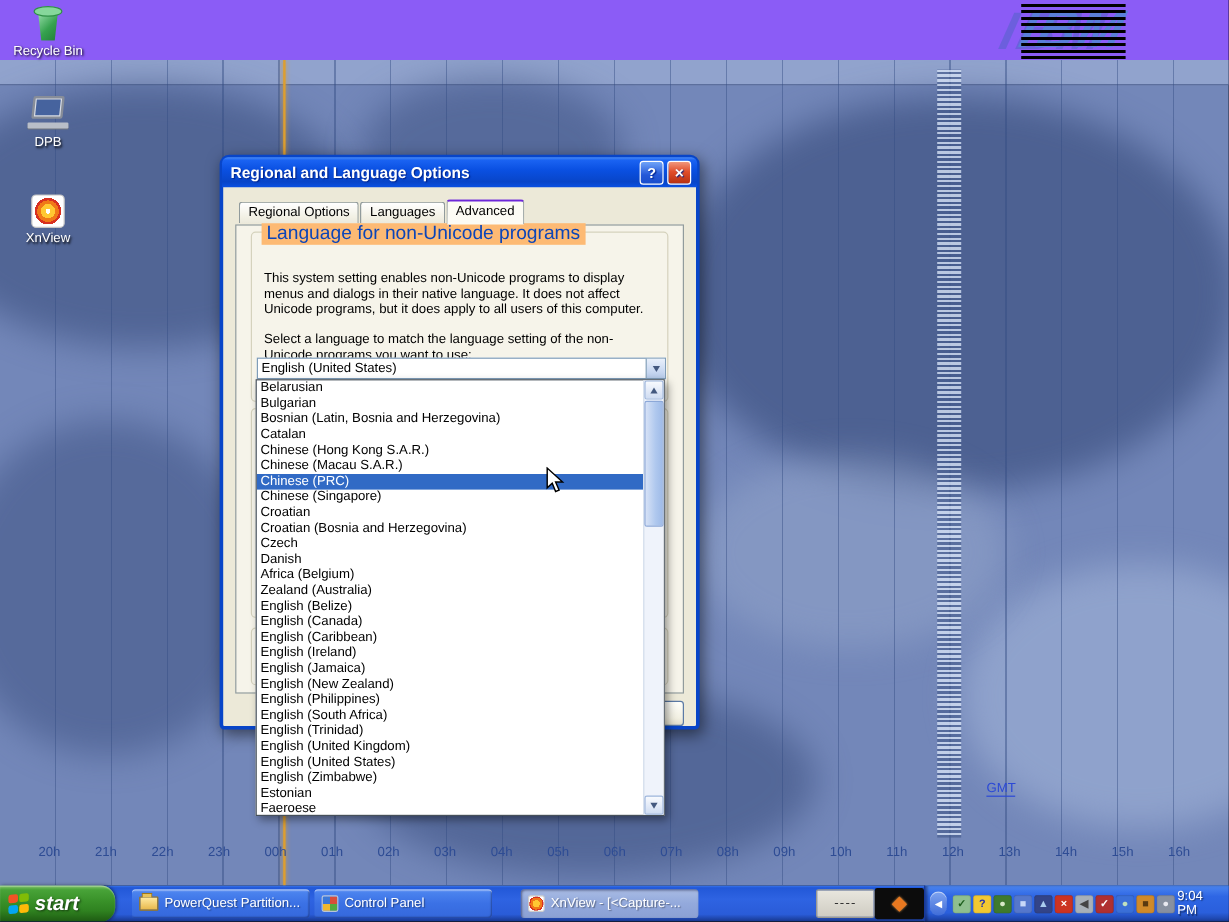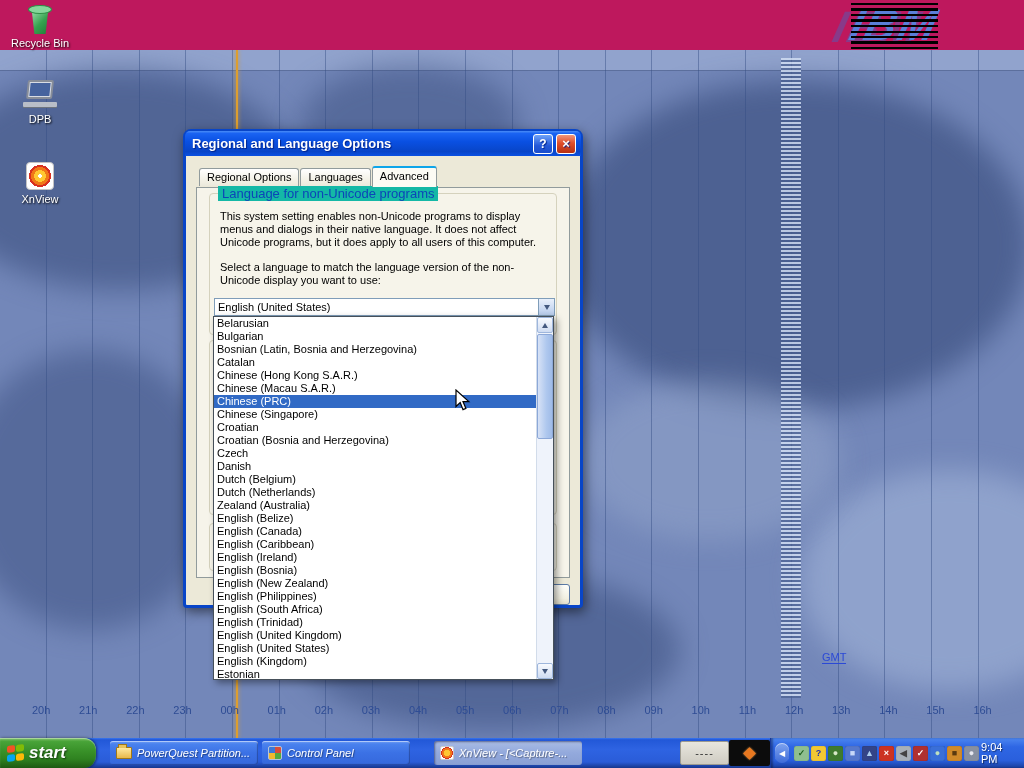"Recycle Bin" .topbar { background: #be185d -> #8b5cf6 }
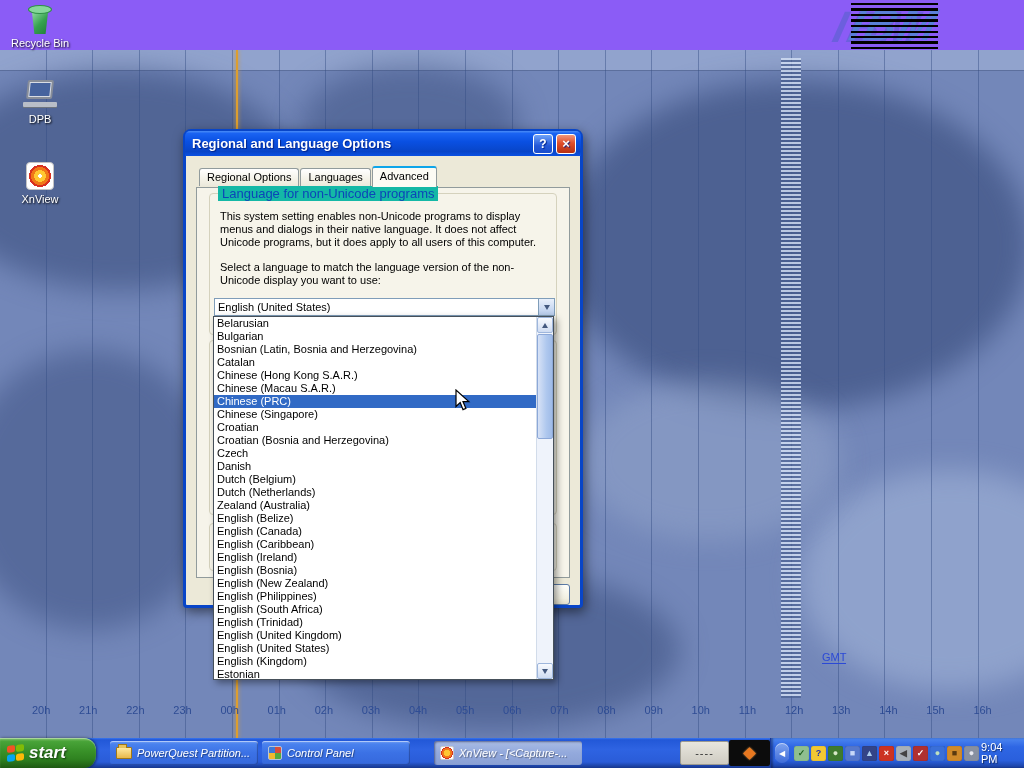"Advanced" .tab.active { border-top: 2px solid #0ea5e9 -> 2px solid #6d28d9 }
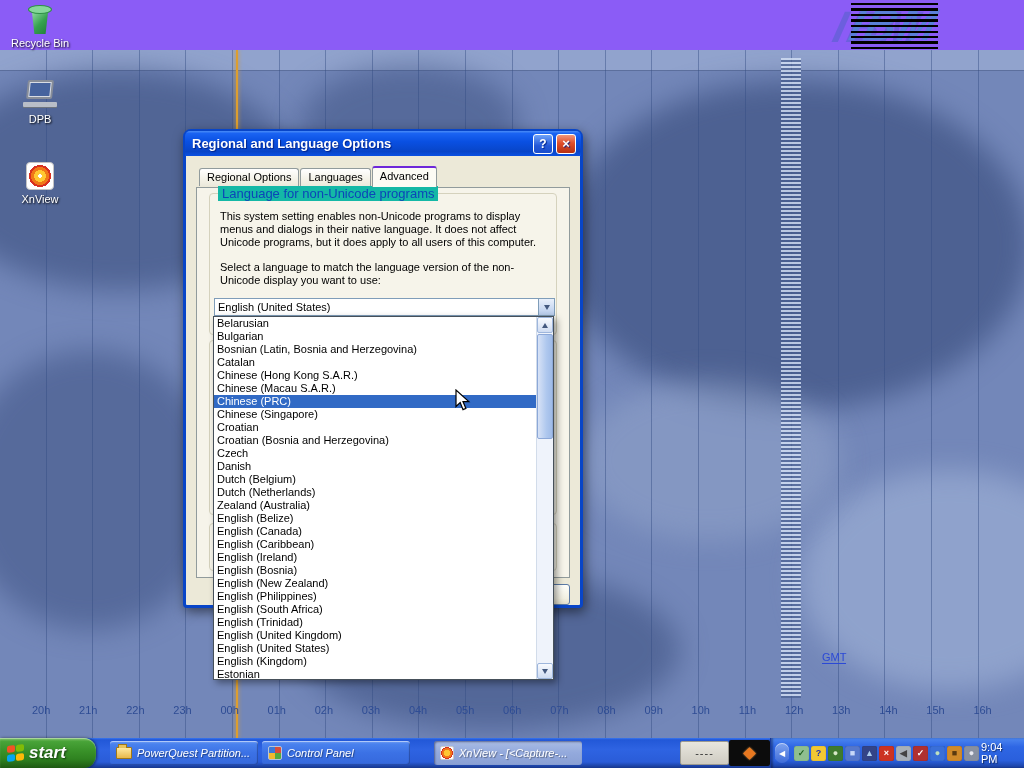"Language for non-Unicode programs" .grouptitle { background: #14b8a6 -> #fdba74; font-size: 13px -> 16px }
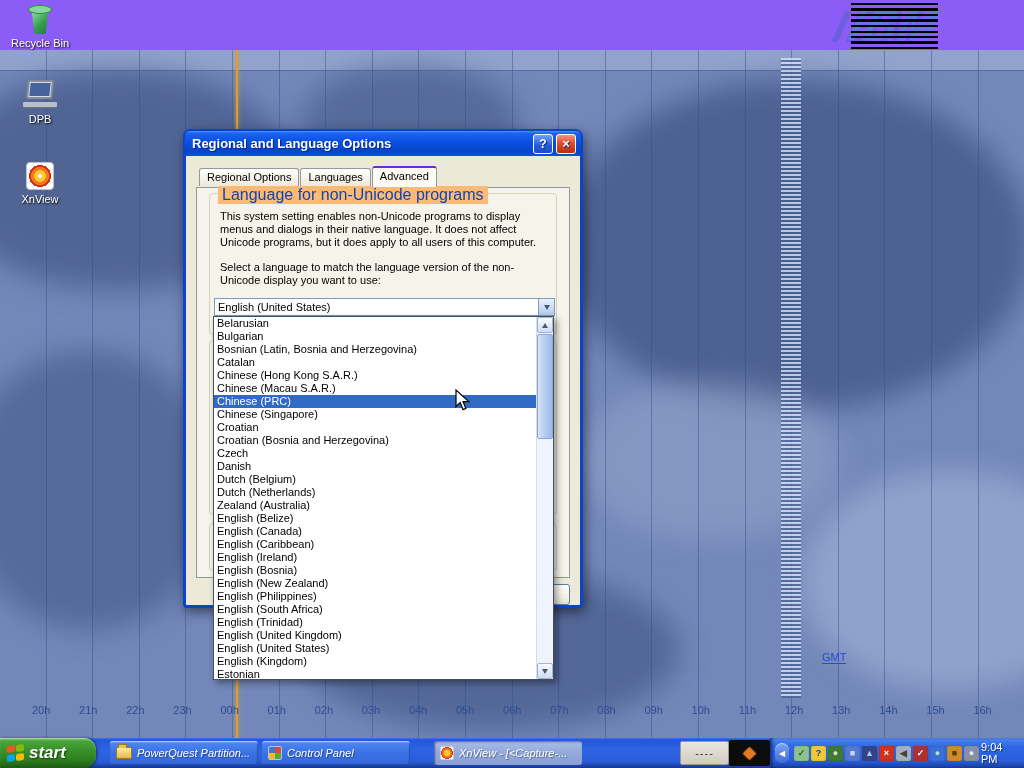"This system setting enables non-Unicode" .group1 p.first { margin-top: 16px -> 32px }
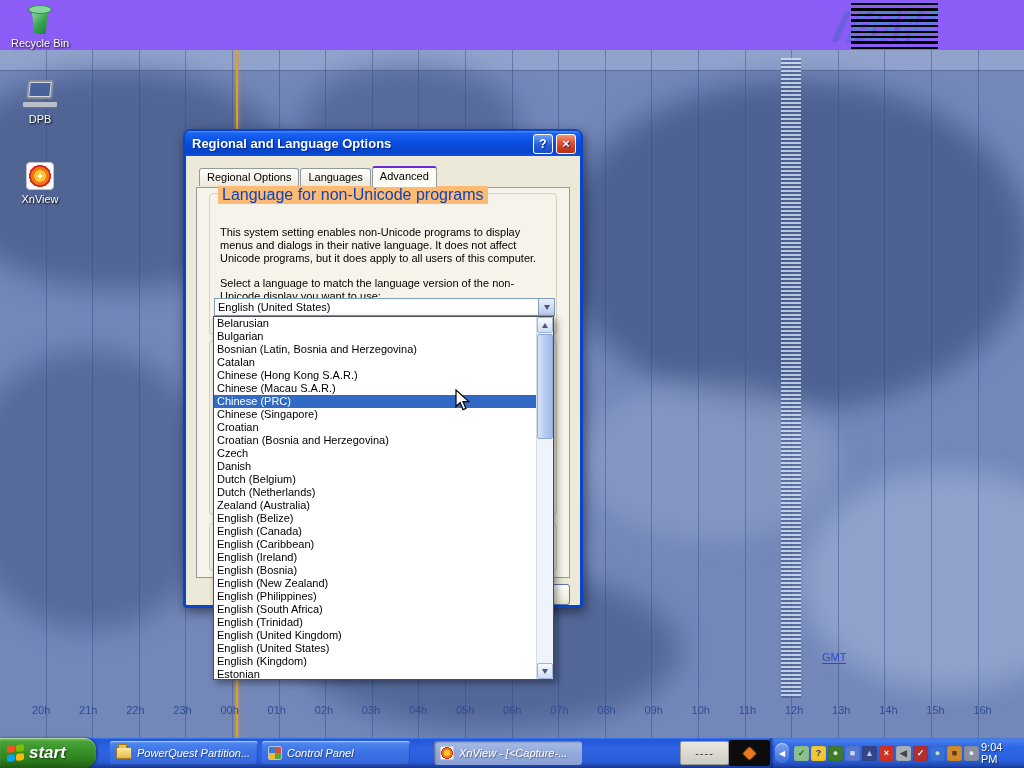"Select a language to match" p { text: version of the non-Unicode display -> setting of the non-Unicode programs }
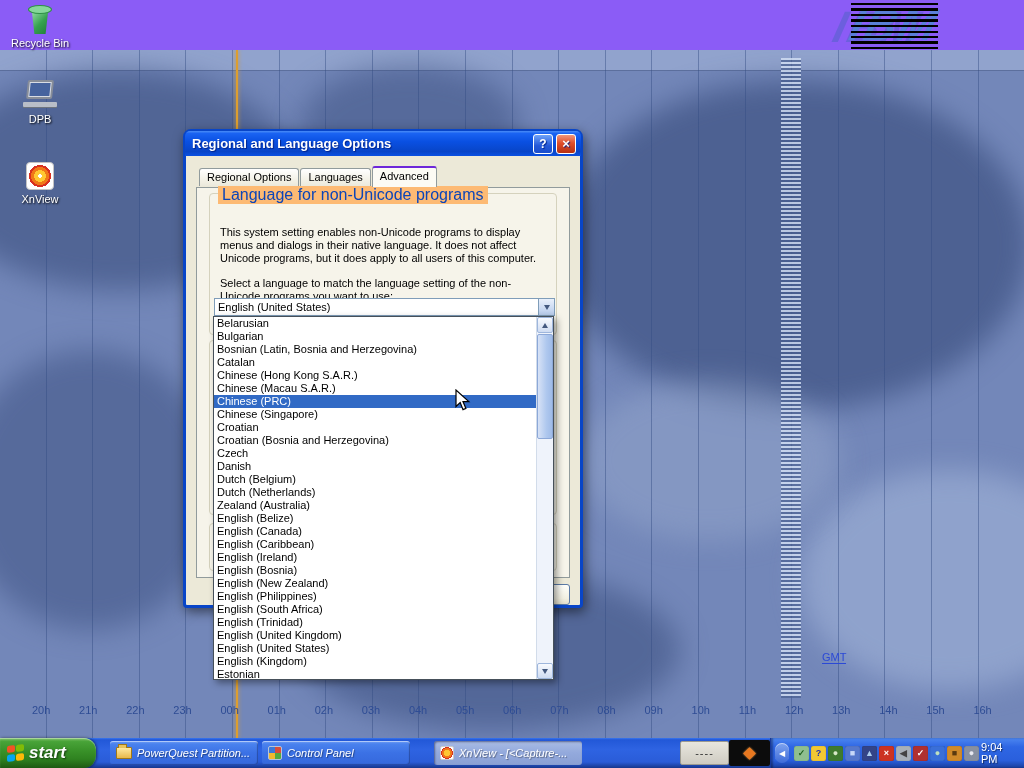"Dutch (Belgium)" div.list-item { text: Dutch -> Africa }
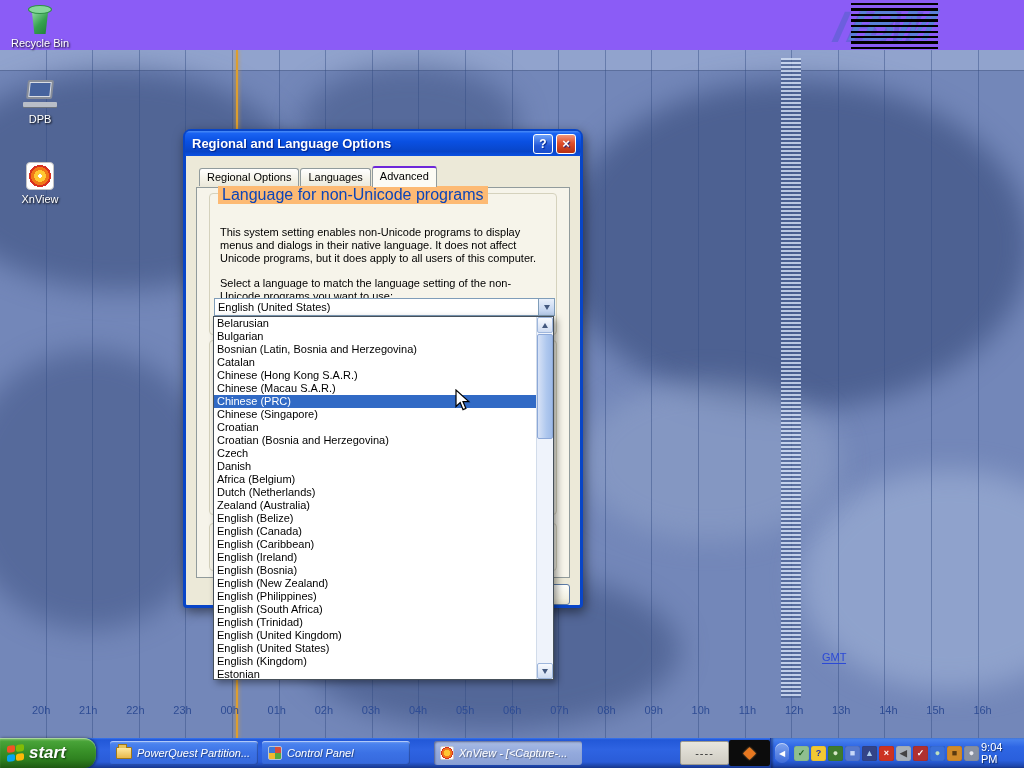"Dutch (Netherlands)" div.list-item { html: <div>Dutch (Netherlands)</div> -> none }
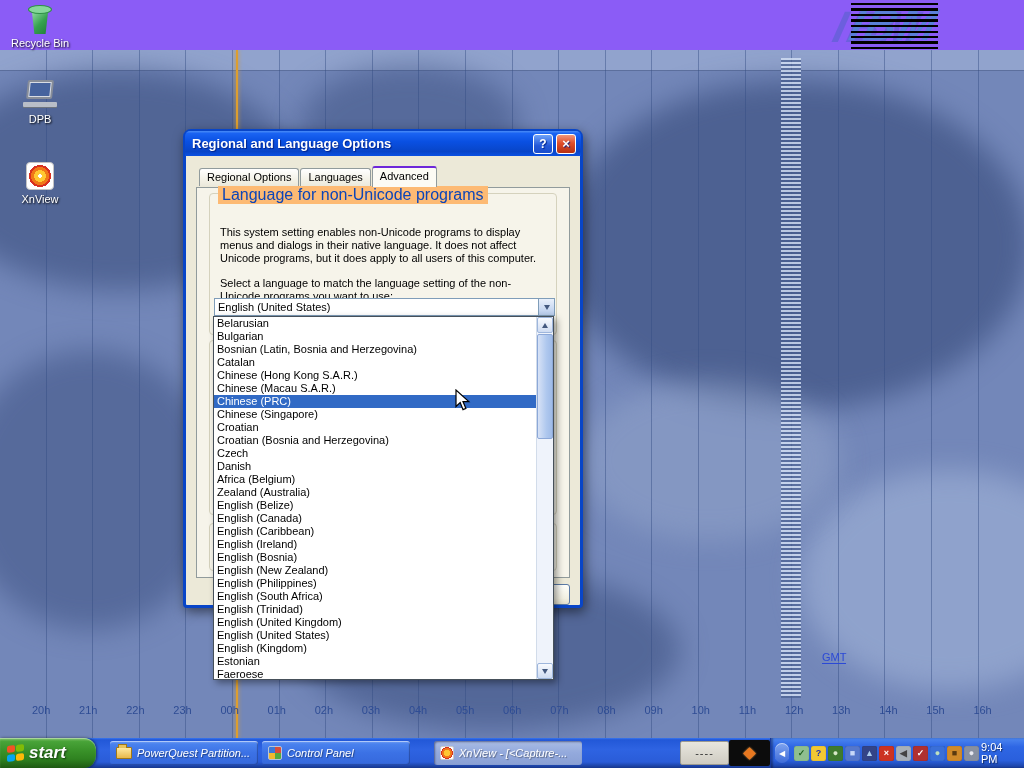"English (Bosnia)" div.list-item { text: Bosnia -> Jamaica }
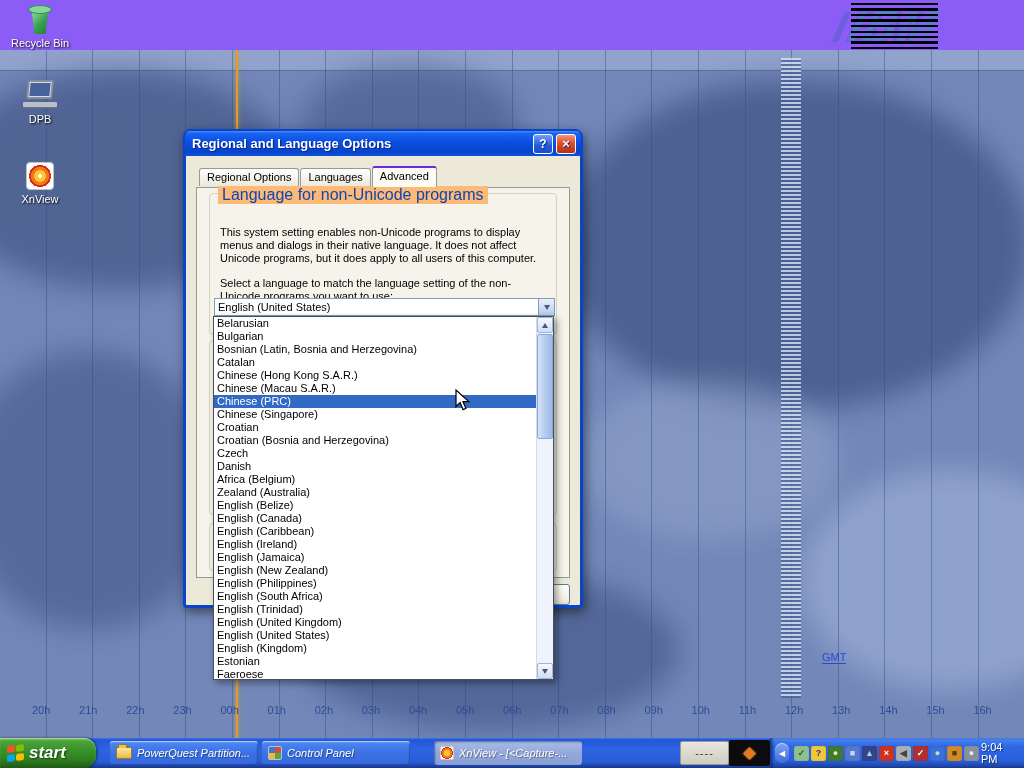"English (Kingdom)" div.list-item { text: Kingdom -> Zimbabwe }
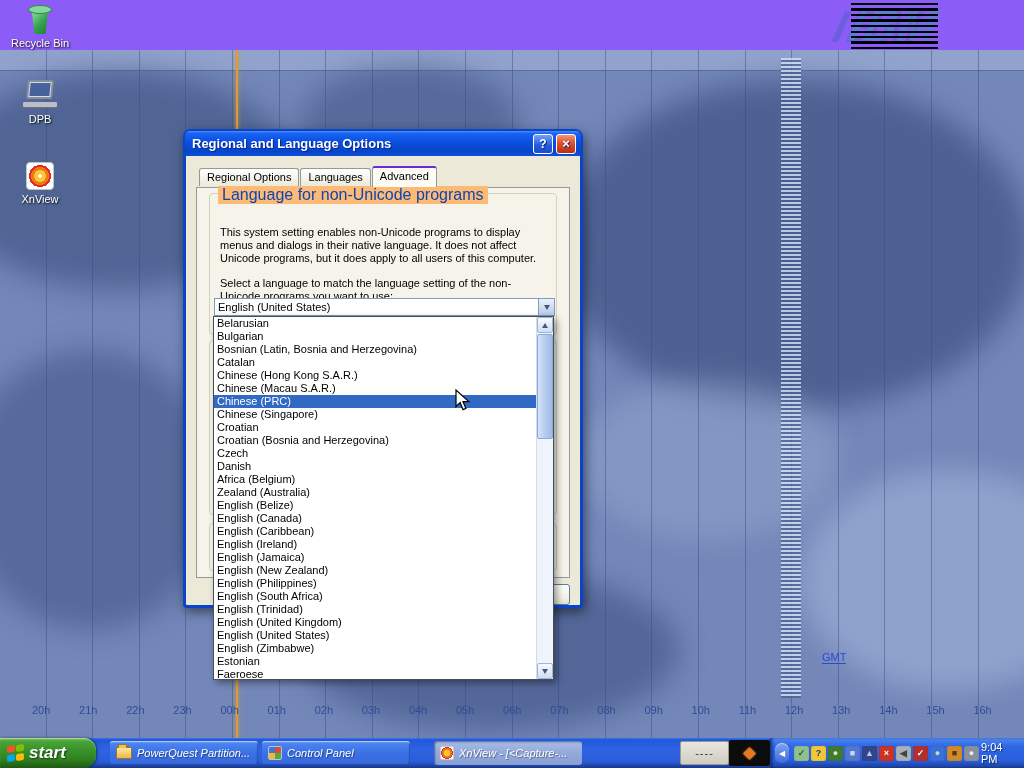"PowerQuest Partition..." .wbtn { font-style: italic -> none }
